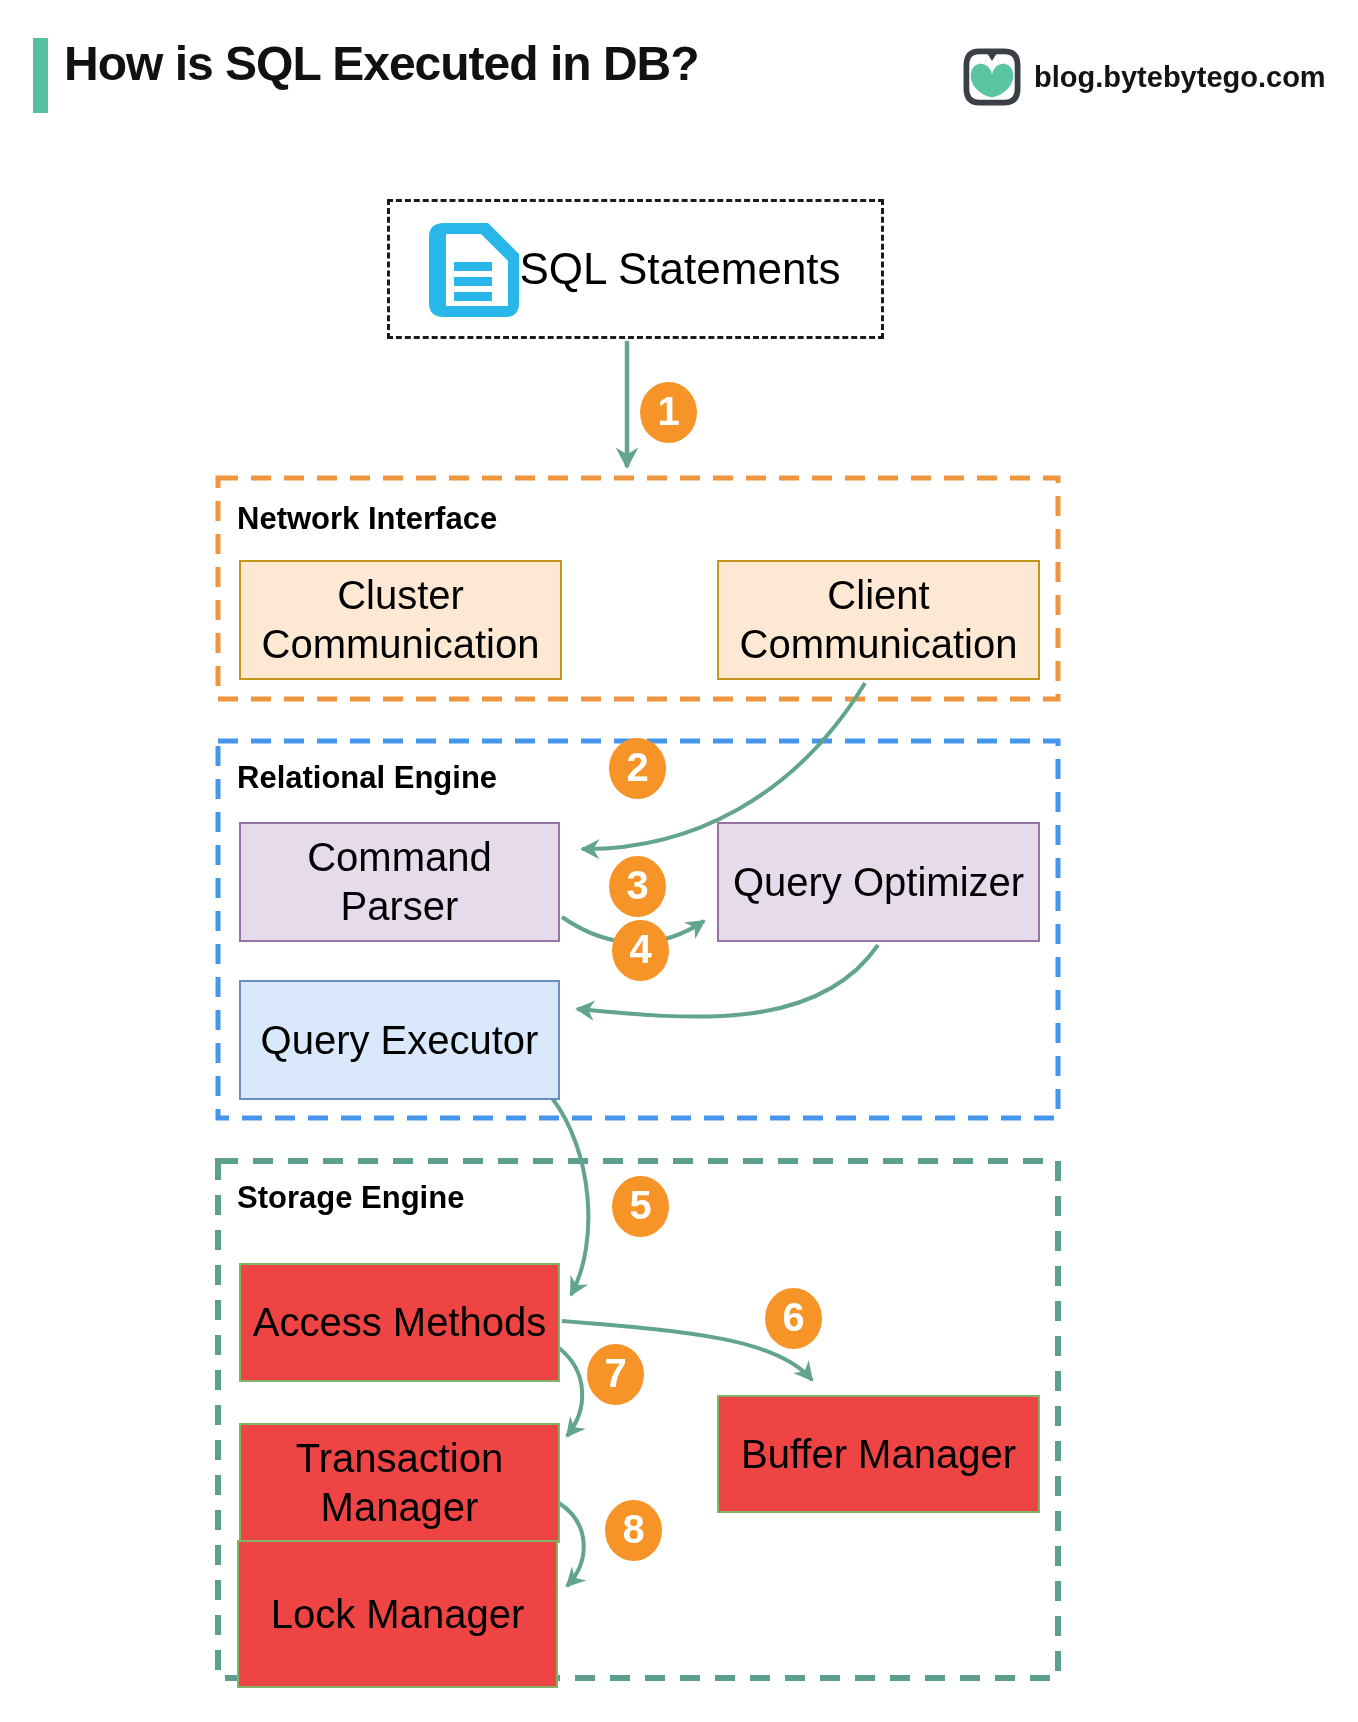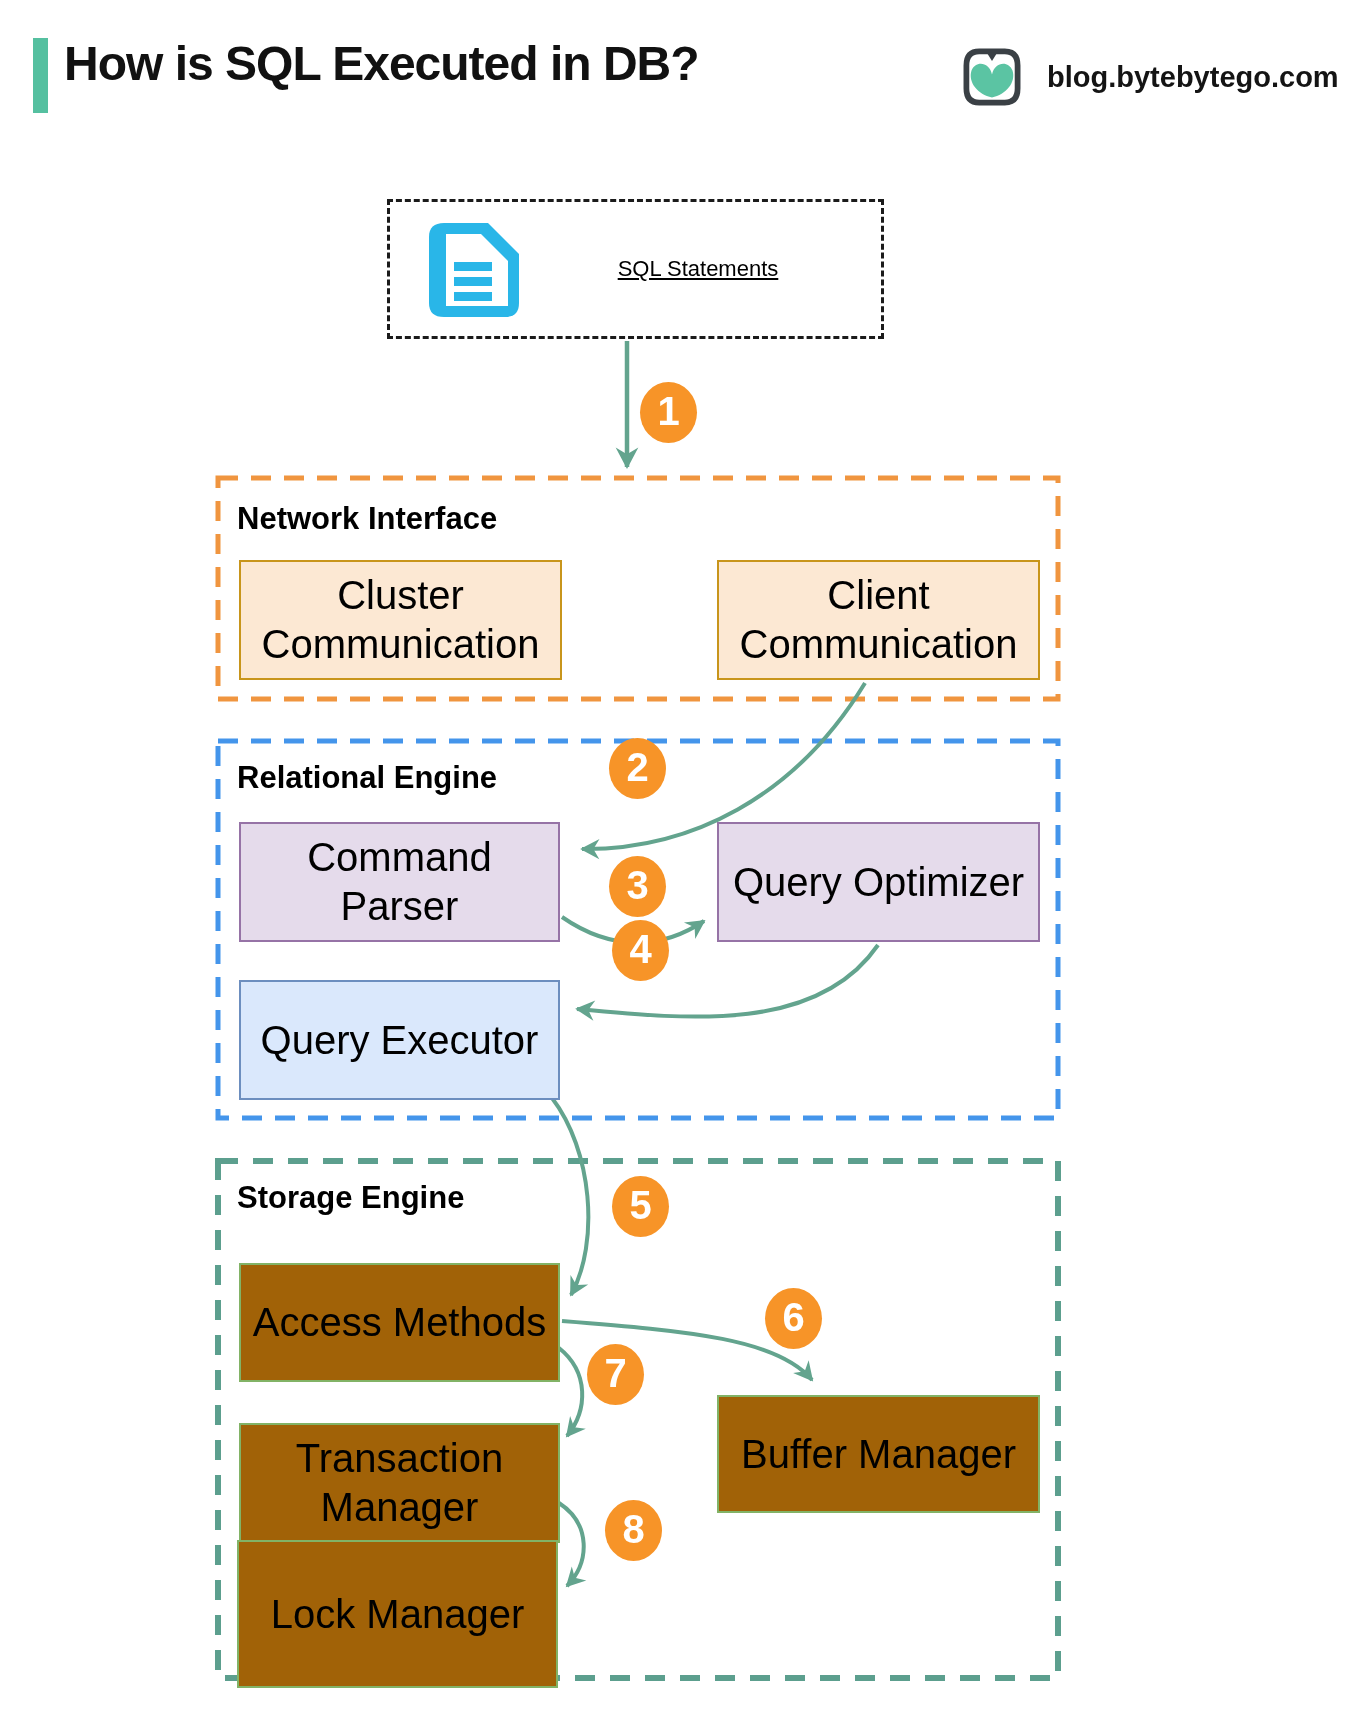"blog.bytebytego.com" .brand { gap: 23px -> 10px }
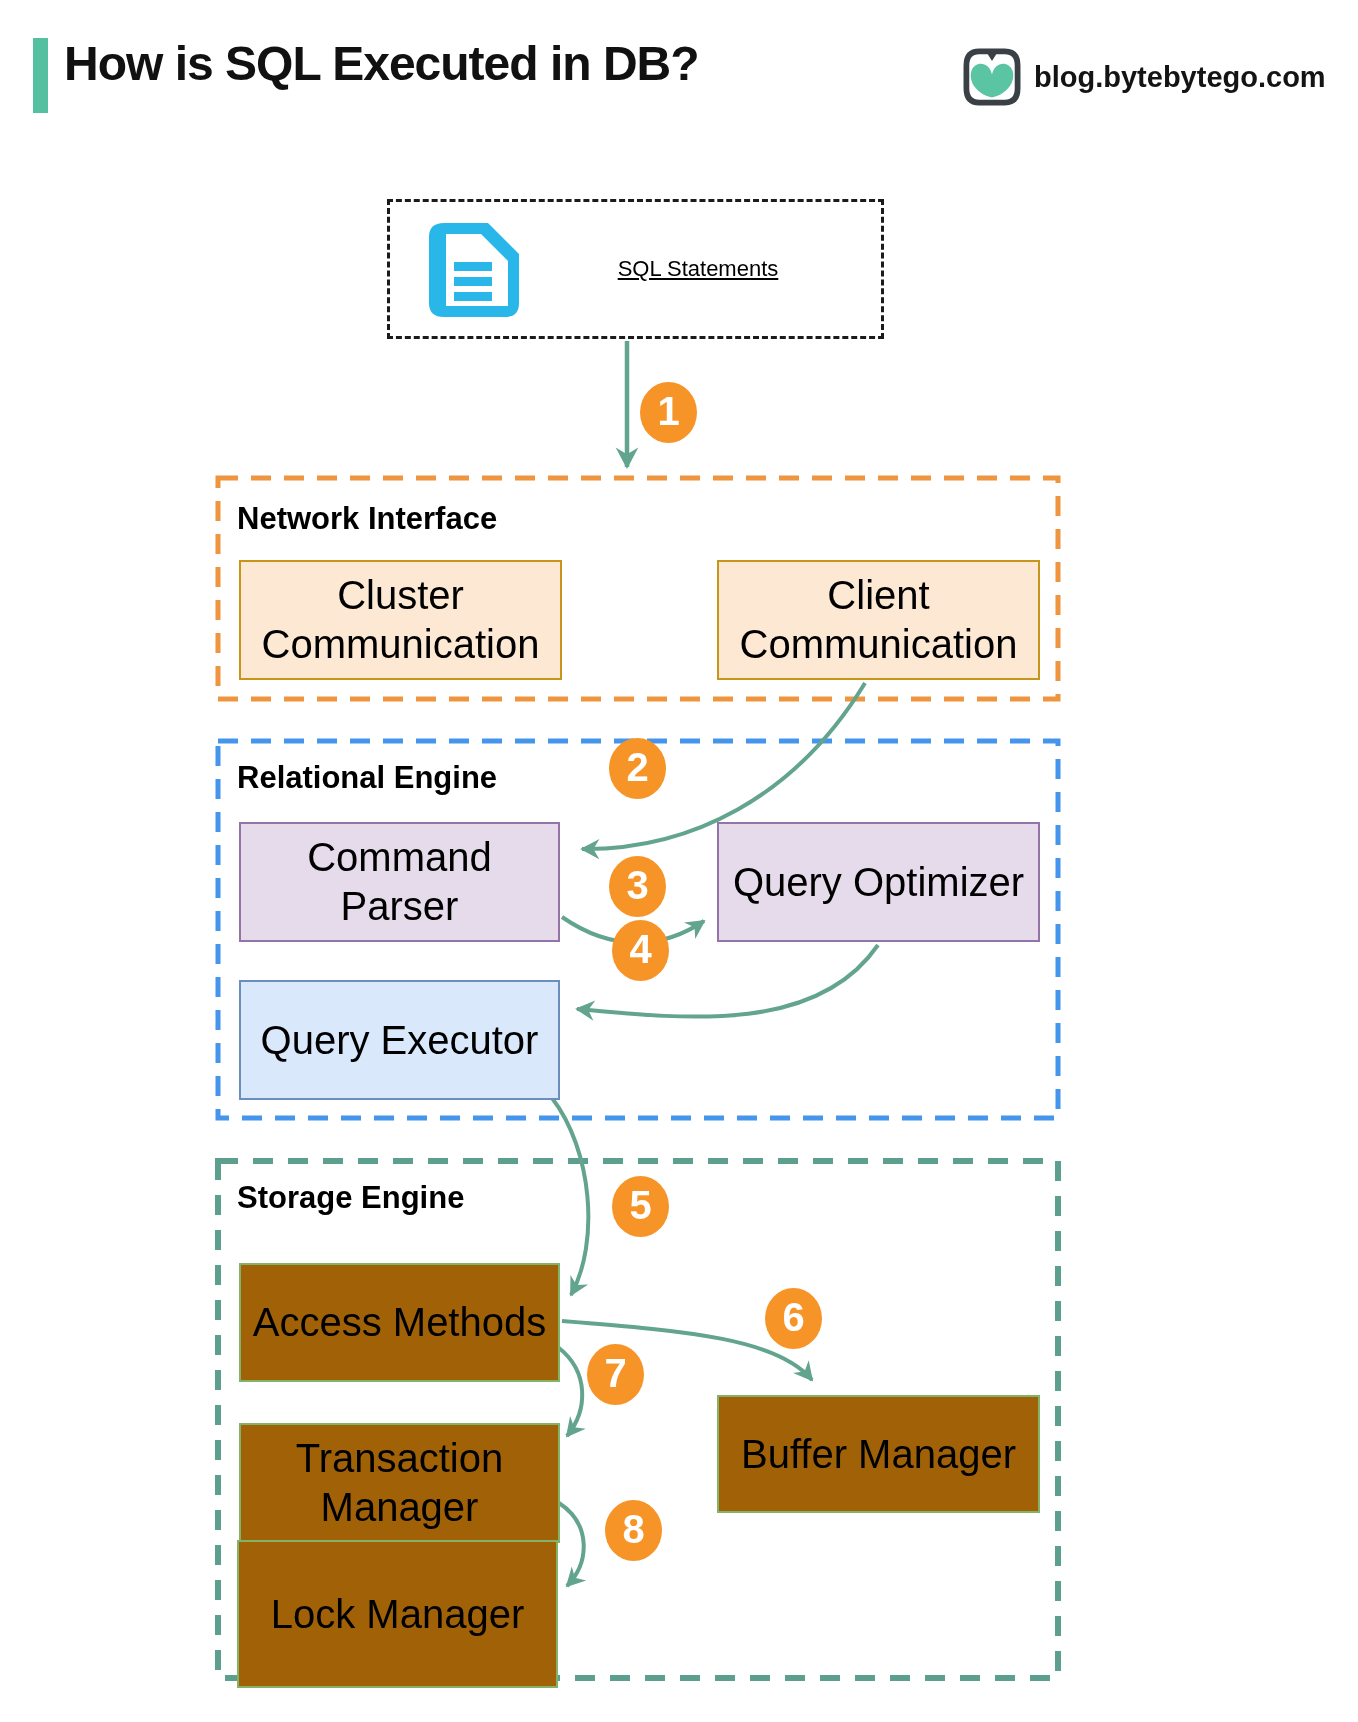"SQL Statements" .source-label { font-size: 22px -> 44px; left: 528px -> 510px; text-decoration: underline -> none }
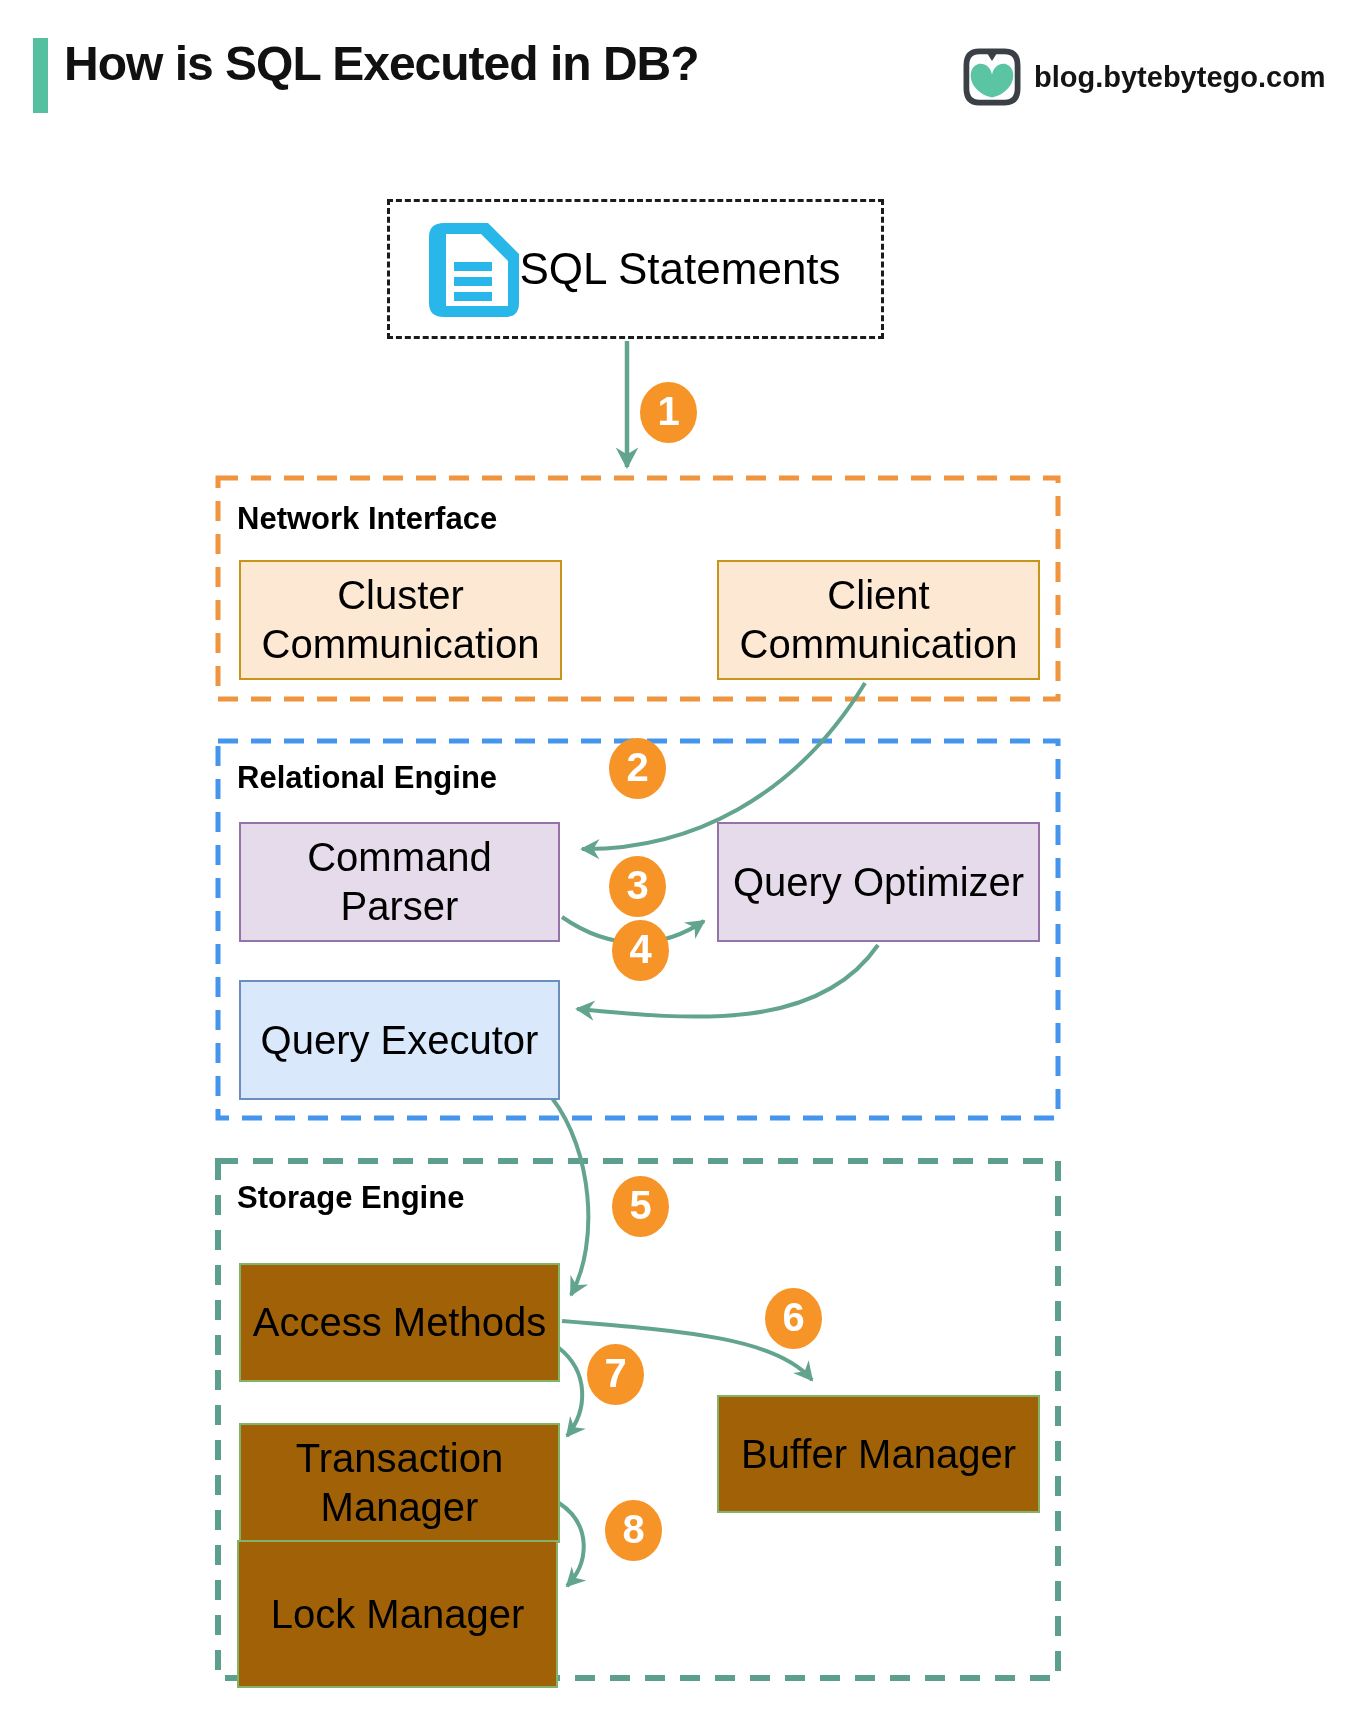"Access Methods" .box.green { background: #a16207 -> #ef4444 }
